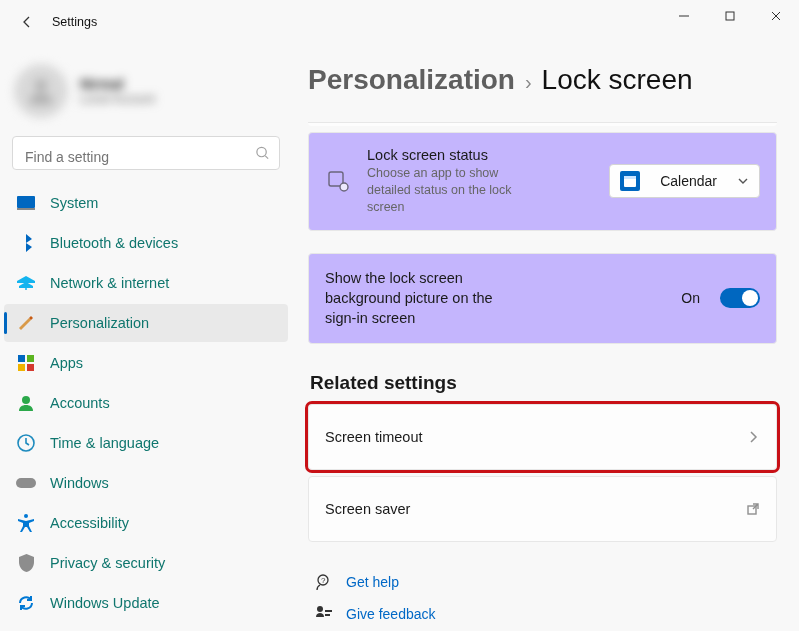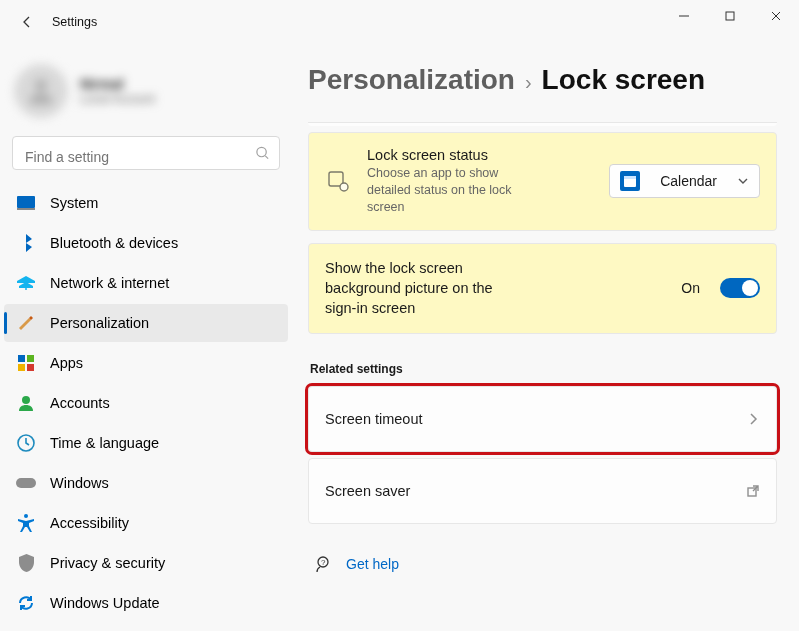"Lock screen" .bc-current { font-weight: 700 -> 400 }
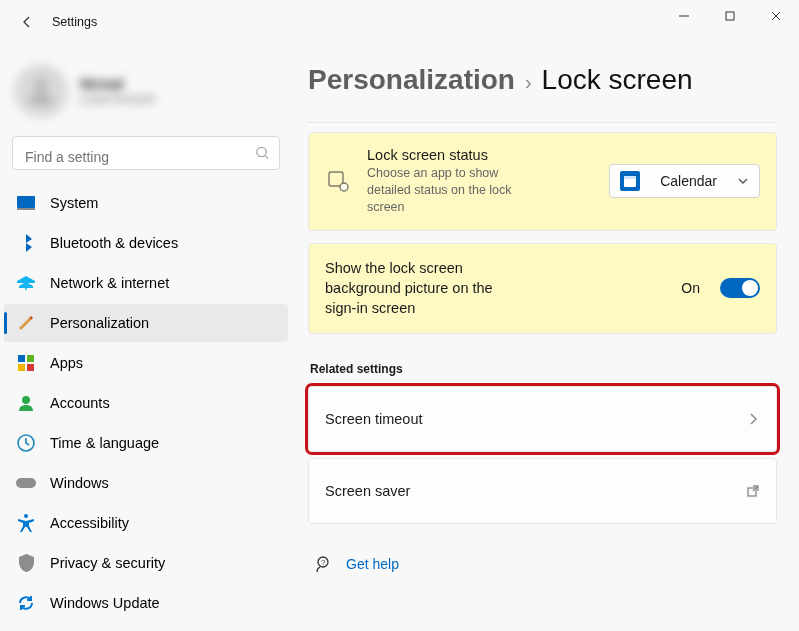"Lock screen status" .card { background: #fef9c3 -> #c4b5fd; margin-bottom: 12px -> 22px }
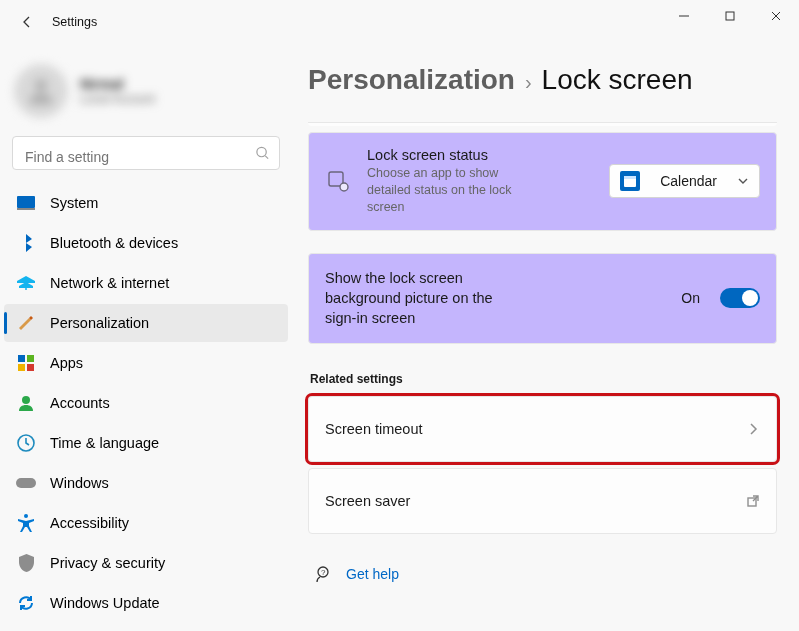"System" .nav-item { color: #000000 -> #0f766e }
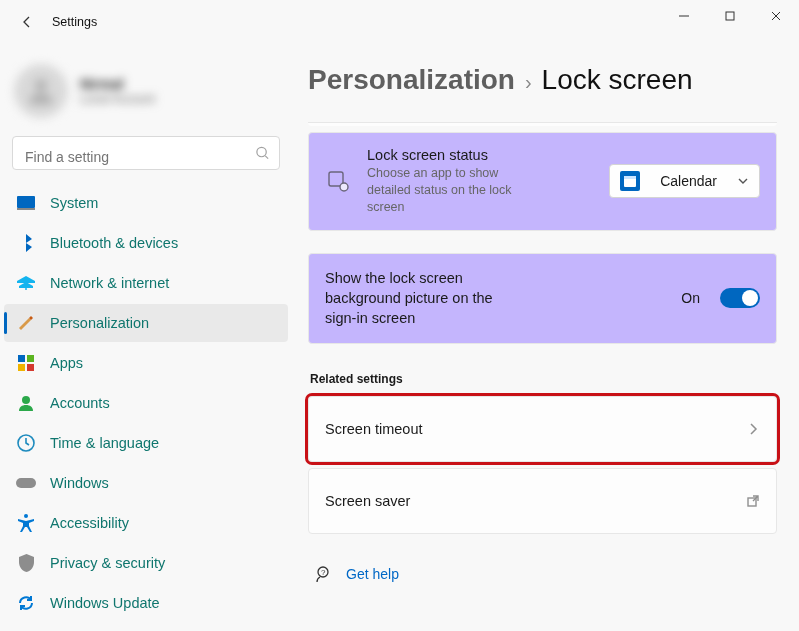"Related settings" .section-head { font-size: 12px -> 19px }
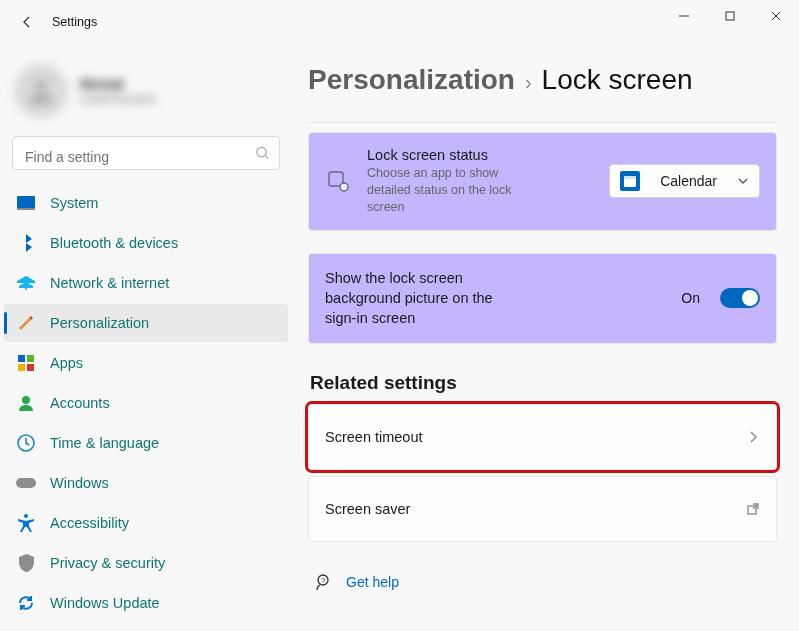"Give feedback" div.help-link { html: none -> <div> <span> <svg> <circle></circle> <path></path> <rect></rect> <rect></rect> </svg> </span> <span>Give feedback</span> </div> }
